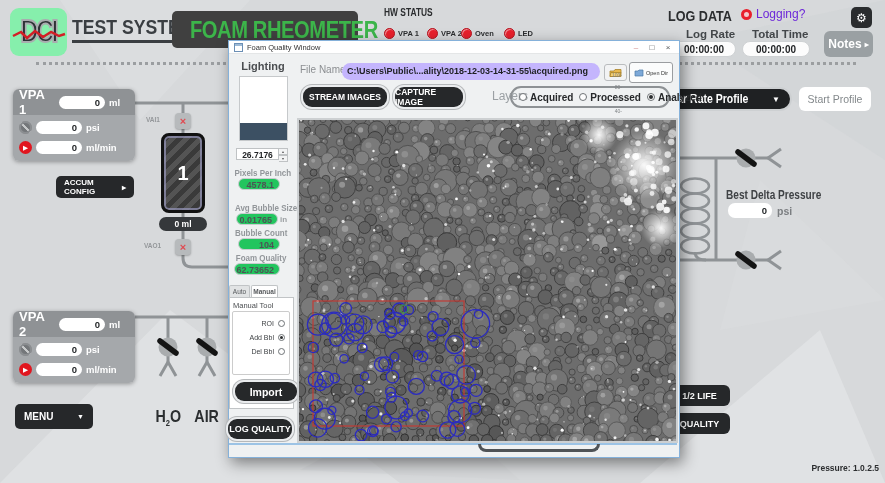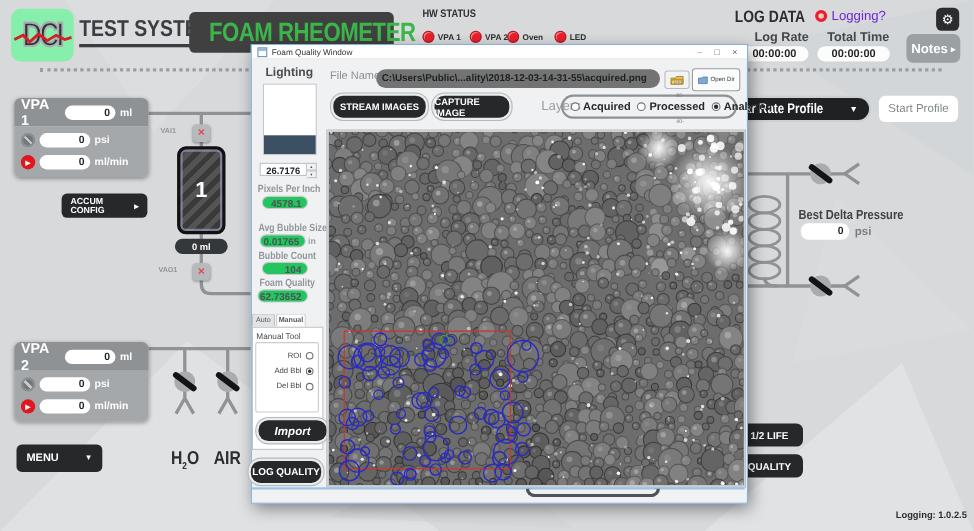"C:\Users\Public\...ality\2018-12-03-14-3" .file-input { background: #737373 -> #c4b5fd }
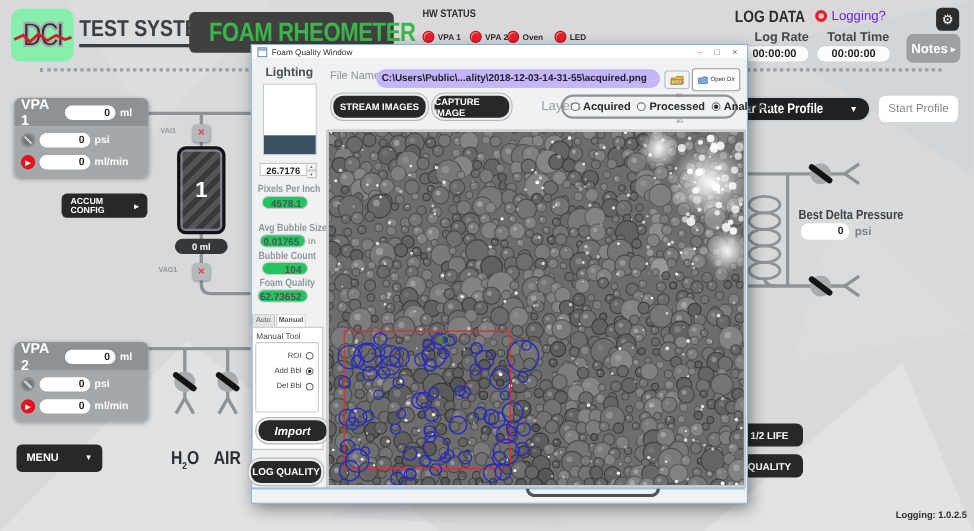"Import" .import-btn { font-style: italic -> none }
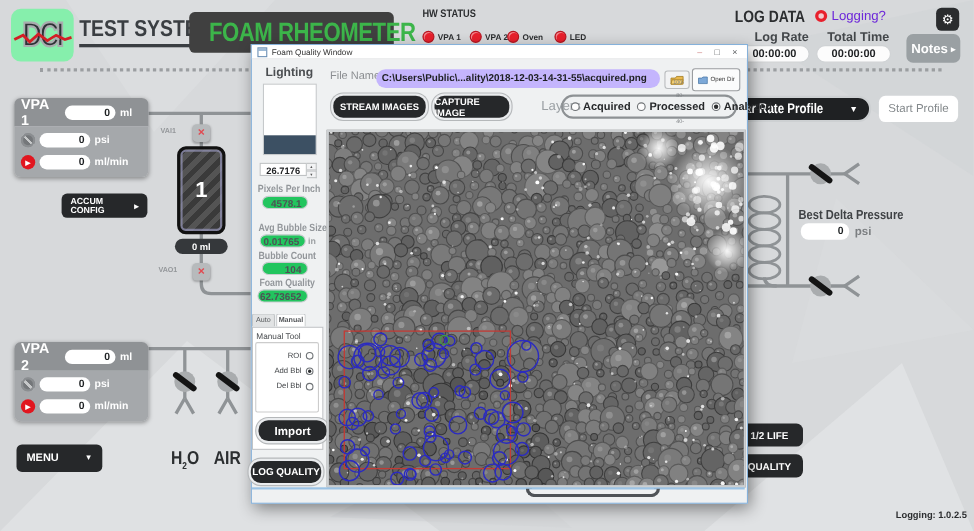"Logging: 1.0.2.5" div.abs { text: Logging -> Pressure }
